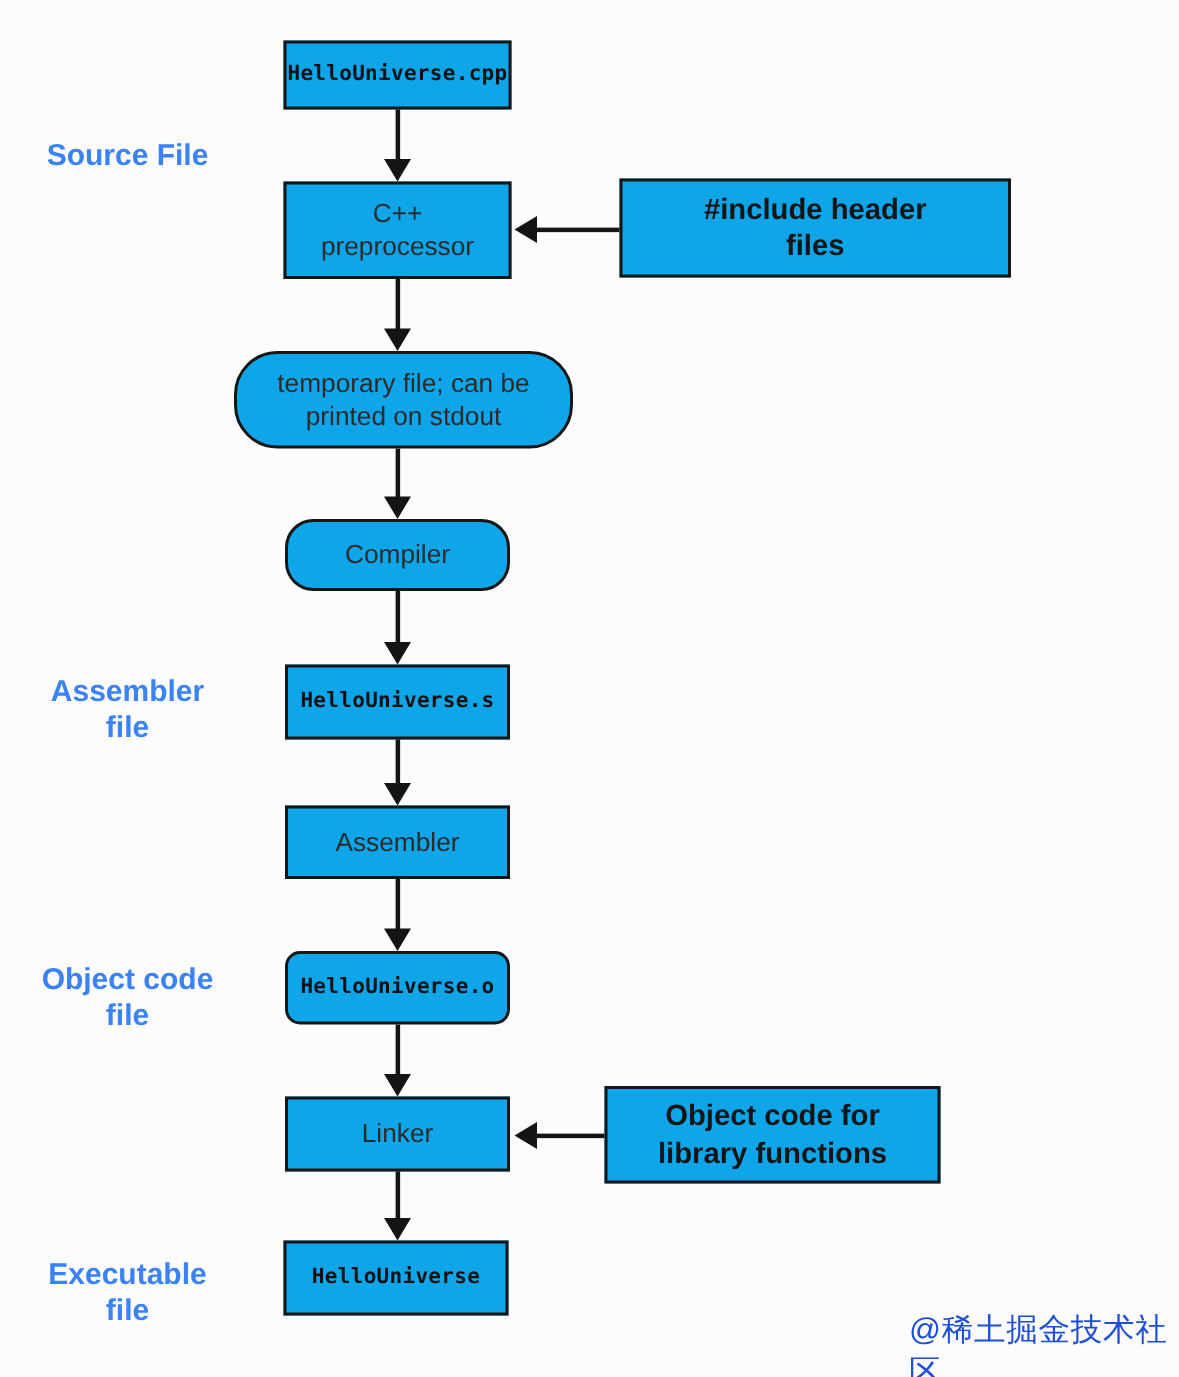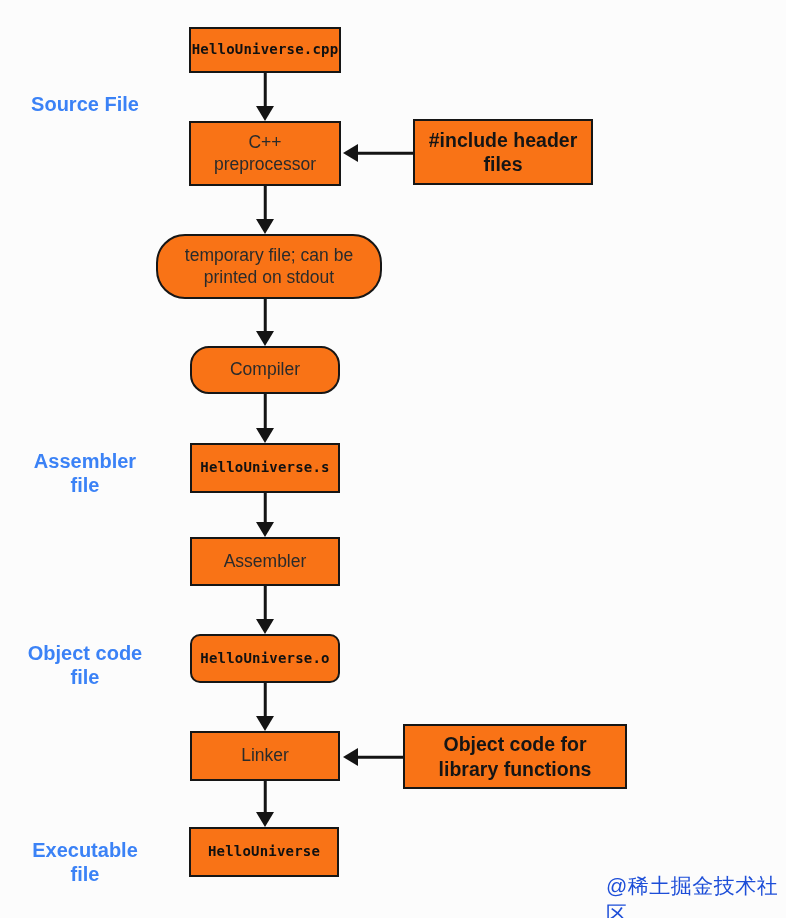"HelloUniverse.cpp" .box { background: #f97316 -> #0ea5e9 }
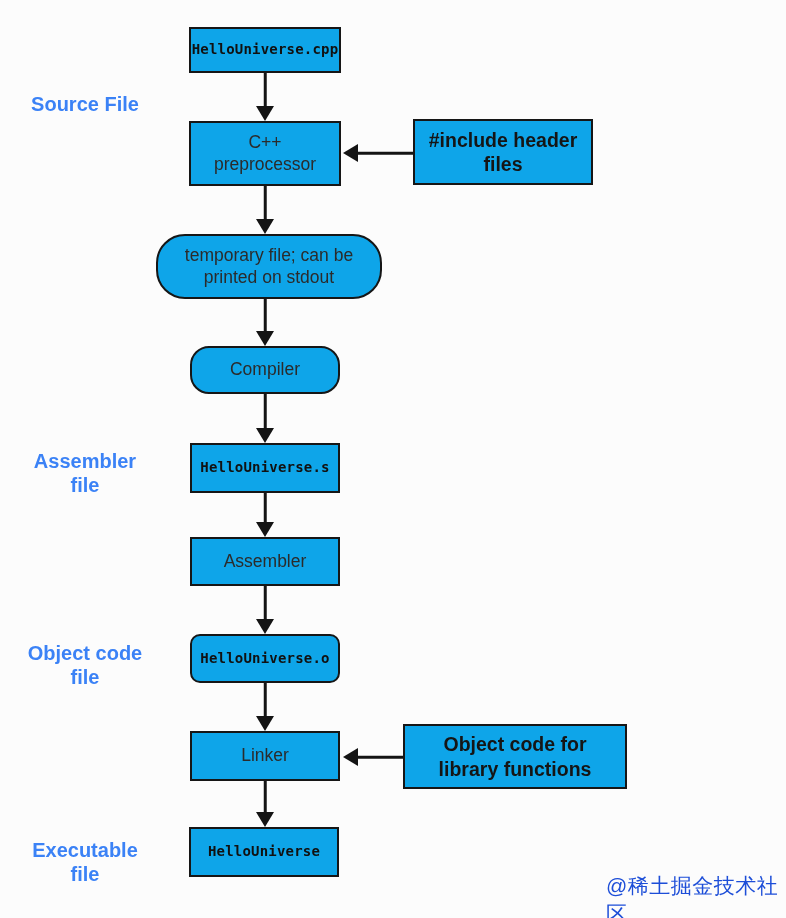"#include header" div.box { width: 180px -> 261px }
